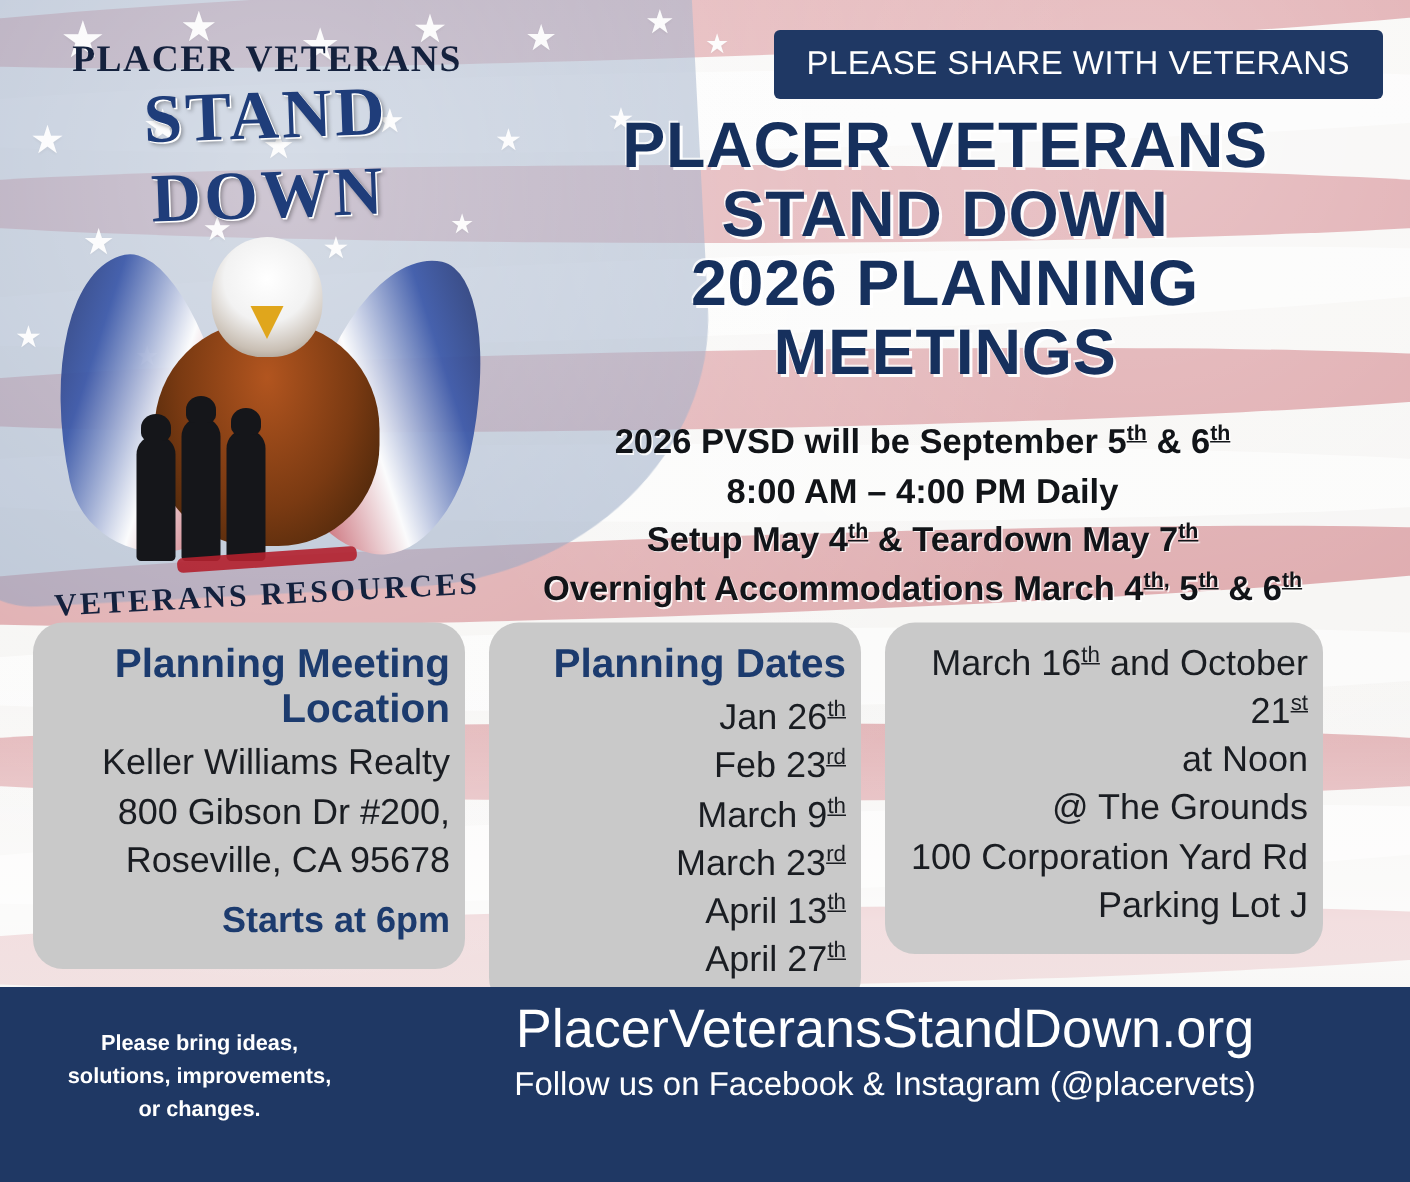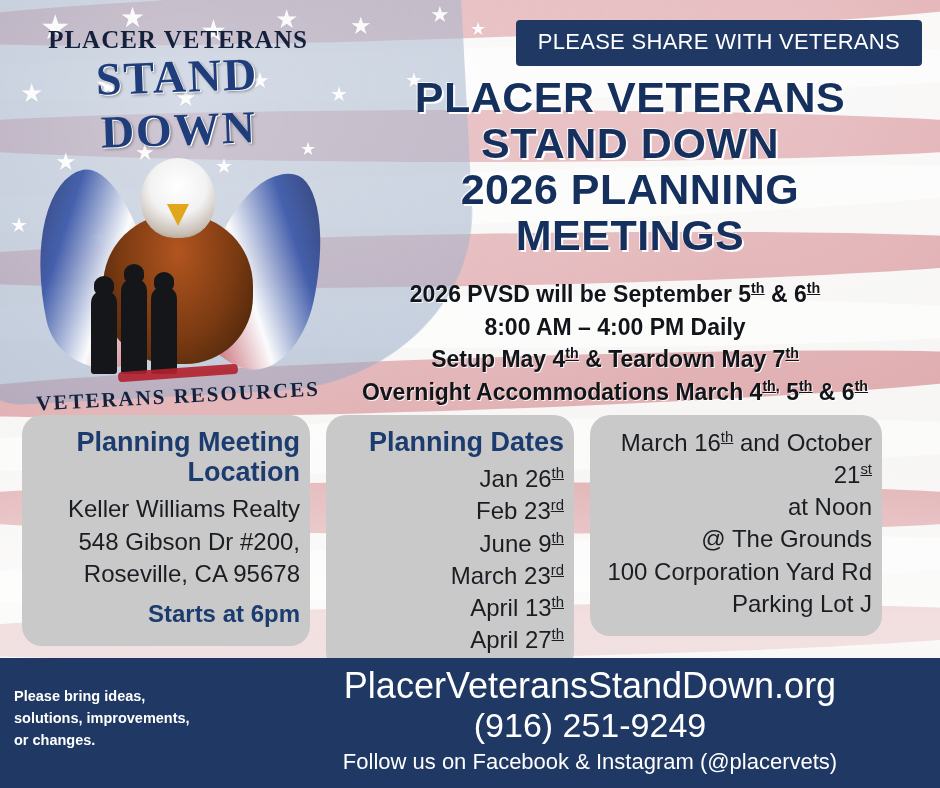"548 Gibson Dr #200," div.card-line { text: 548 -> 800 }
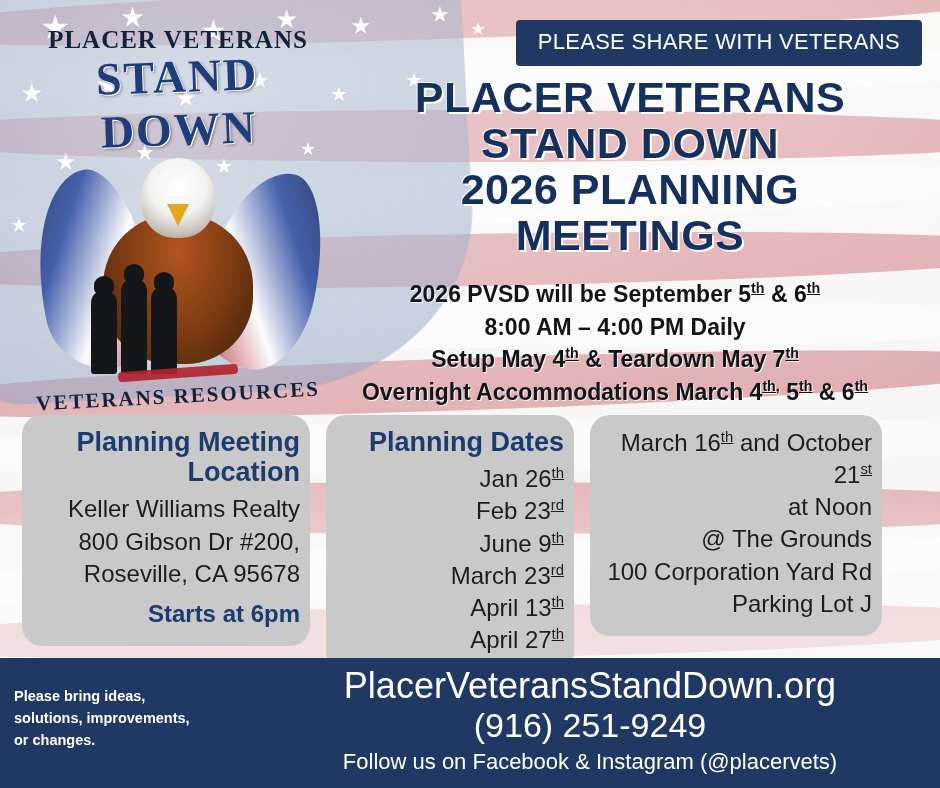"June 9" span { text: June -> March }
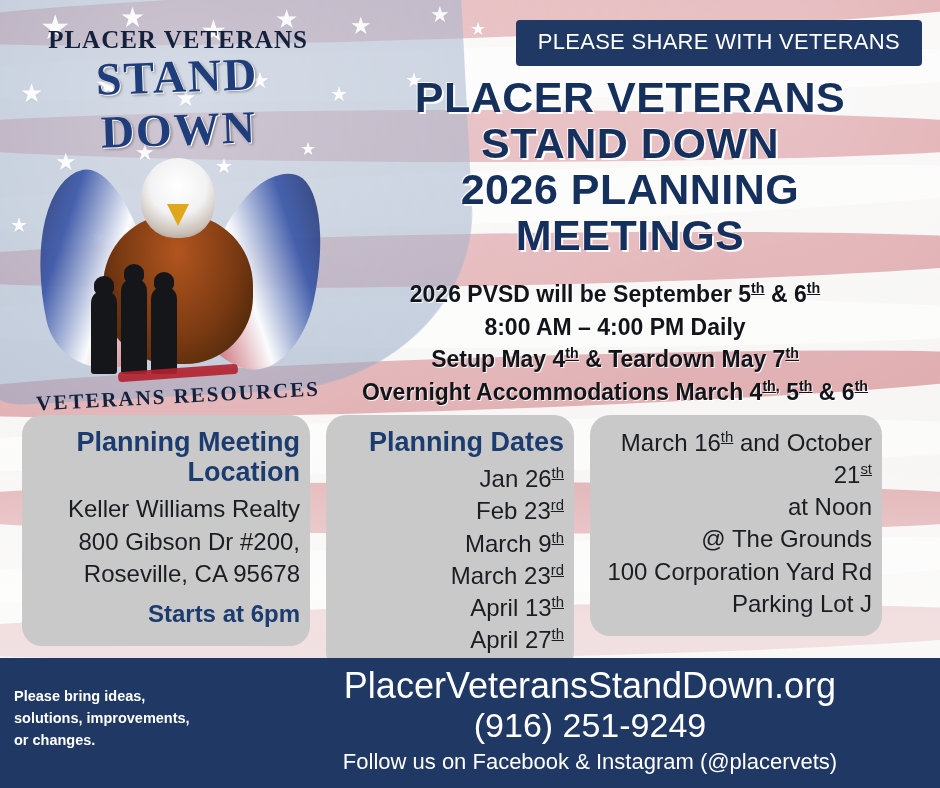"Please bring ideas," .footer-note { text-align: left -> center }
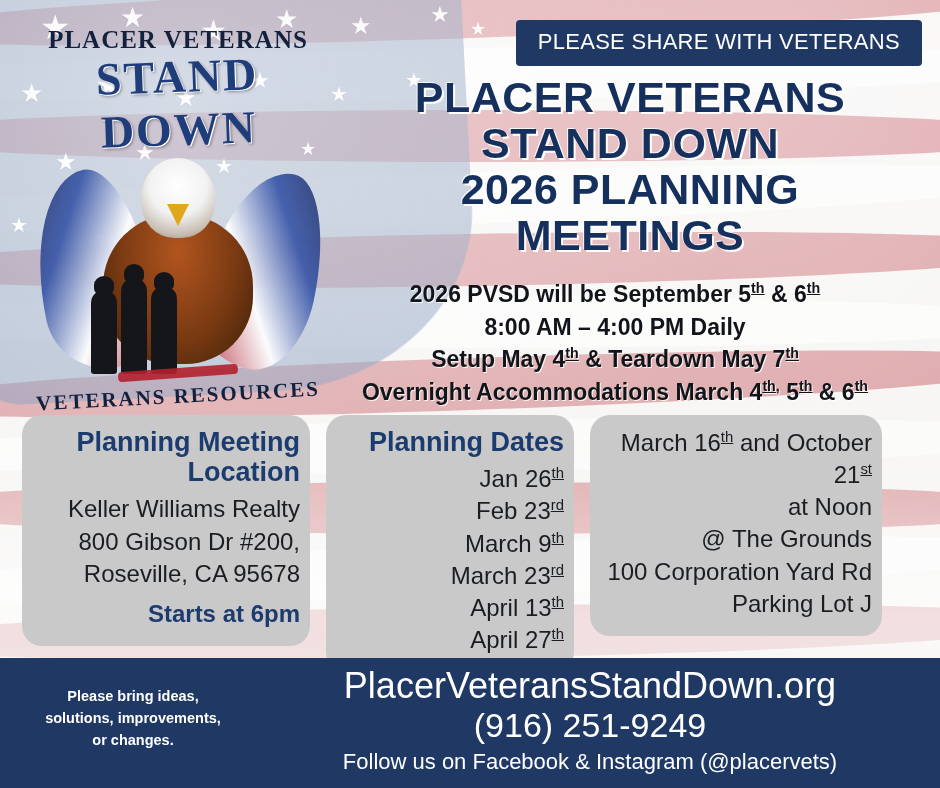"(916) 251-9249" div.footer-phone { html: <div>(916) 251-9249</div> -> none }
